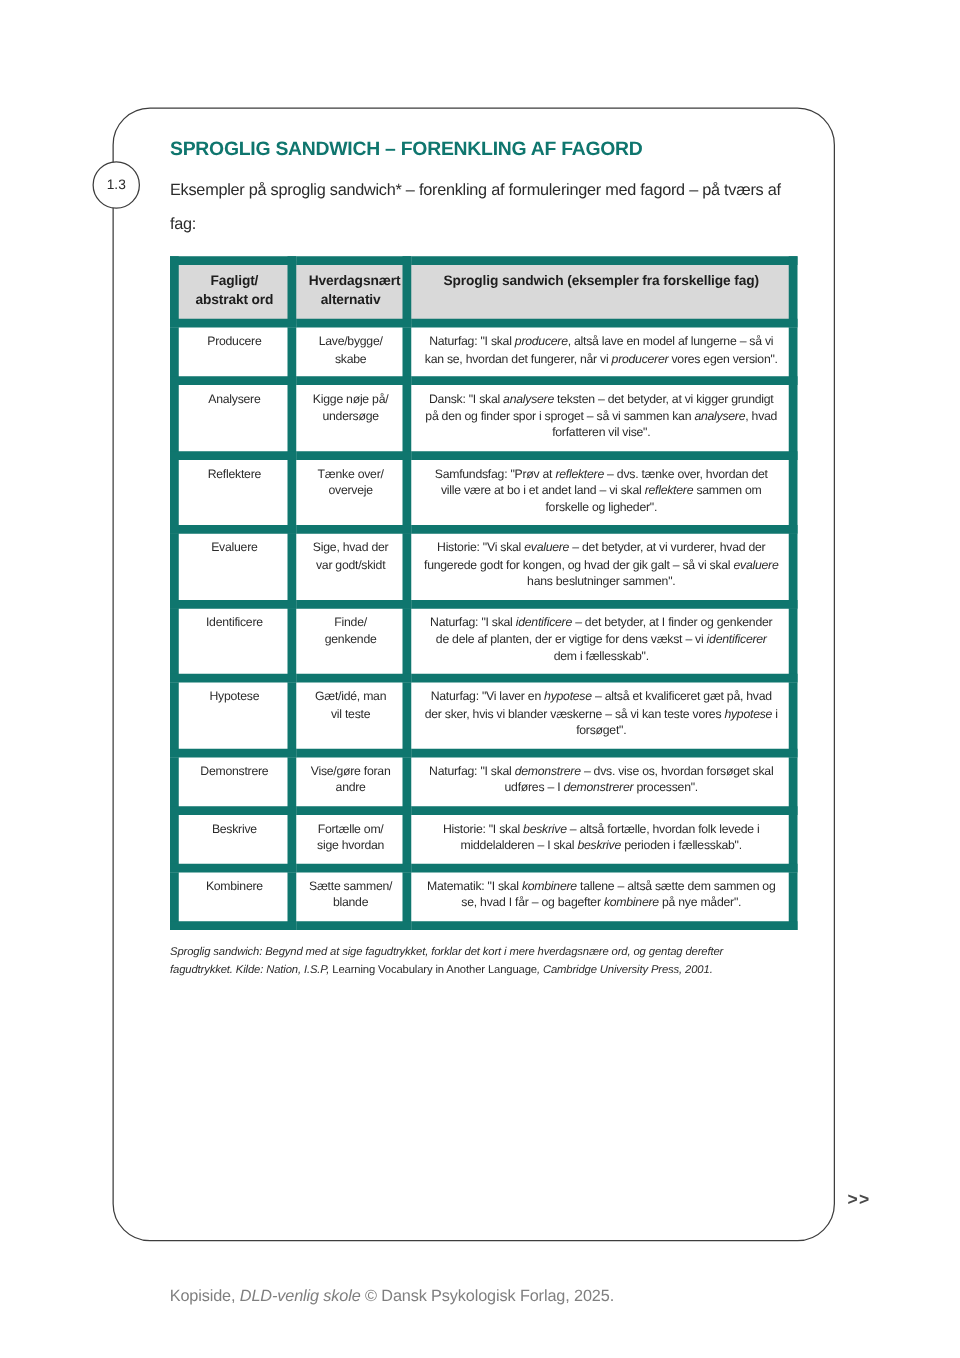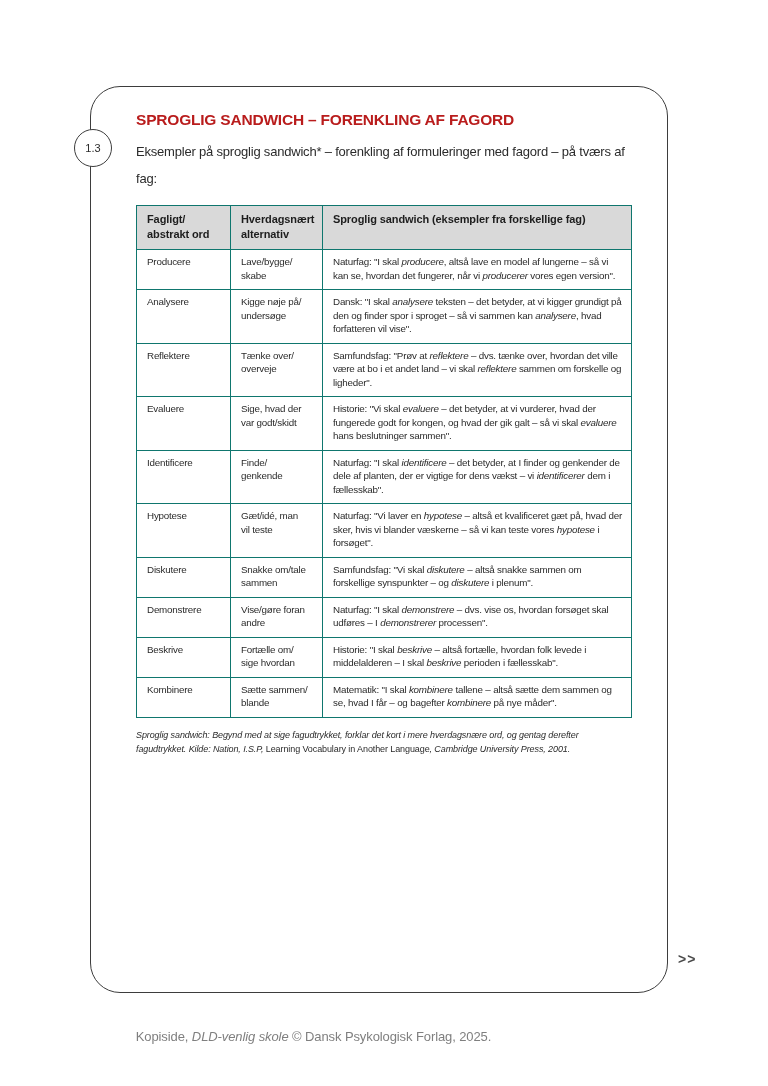"SPROGLIG SANDWICH – FORENKLING AF" .title { color: #b91c1c -> #0f766e }
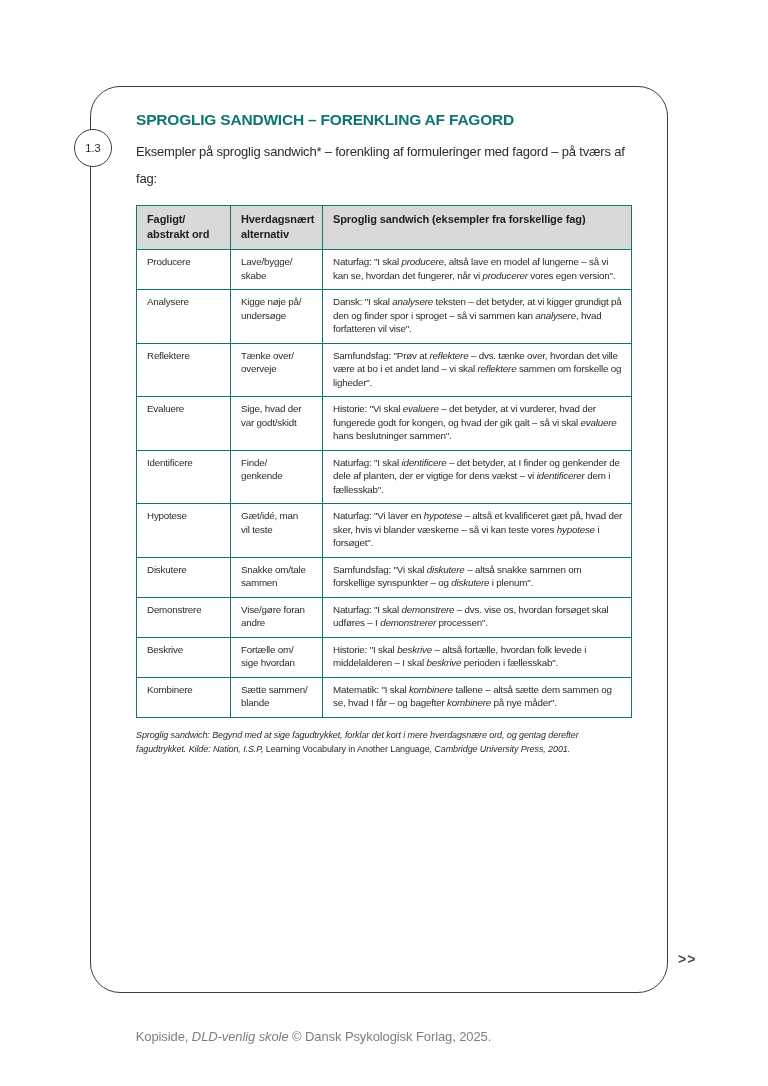"Fagligt/" table.sandwich th, table.sandwich td { border: 1px solid #0f766e -> 7px solid #0f766e; text-align: left -> center }
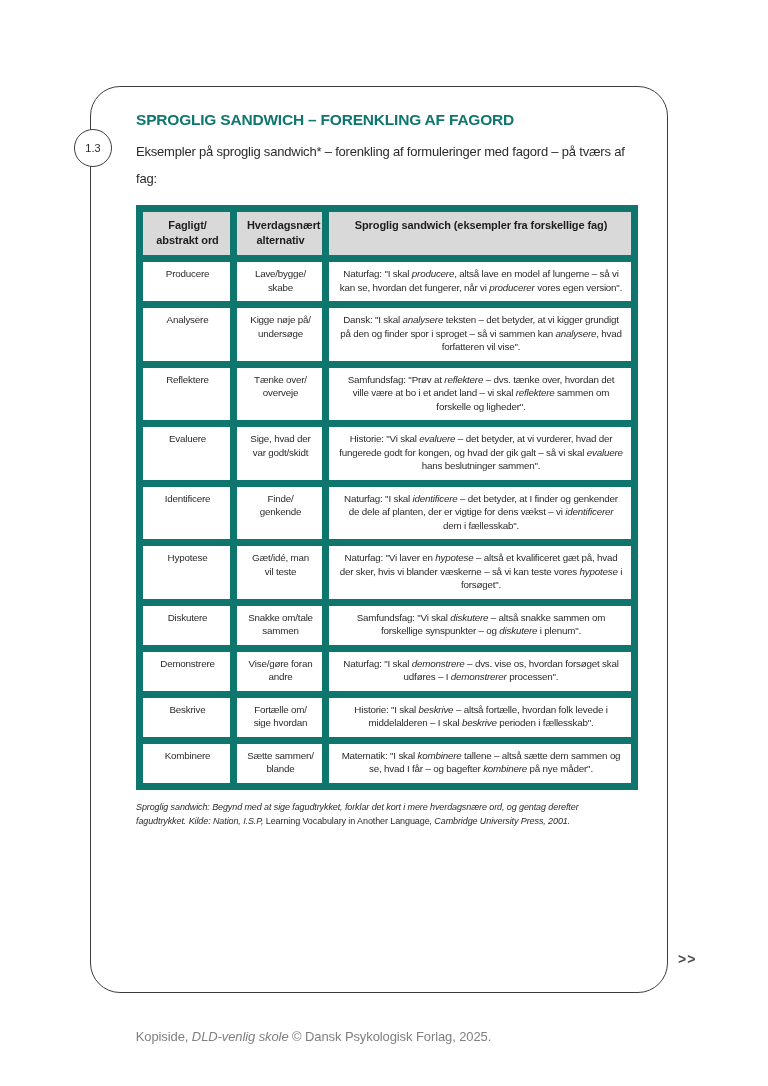"Diskutere" tr { html: <tr> <td>Diskutere</td> <td>Snakke om/tale sammen</td> <td>Samfundsfag: "Vi skal <i>diskutere</i> – altså snakke sammen om forskellige synspunkter – og <i>diskutere</i> i plenum".</td> </tr> -> none }
